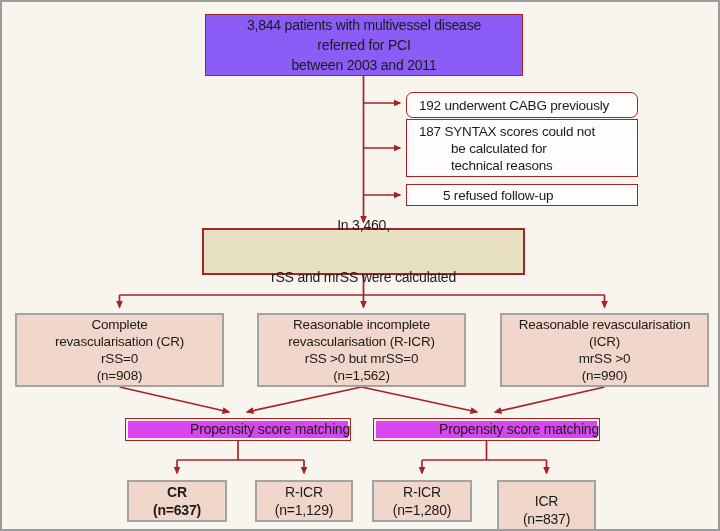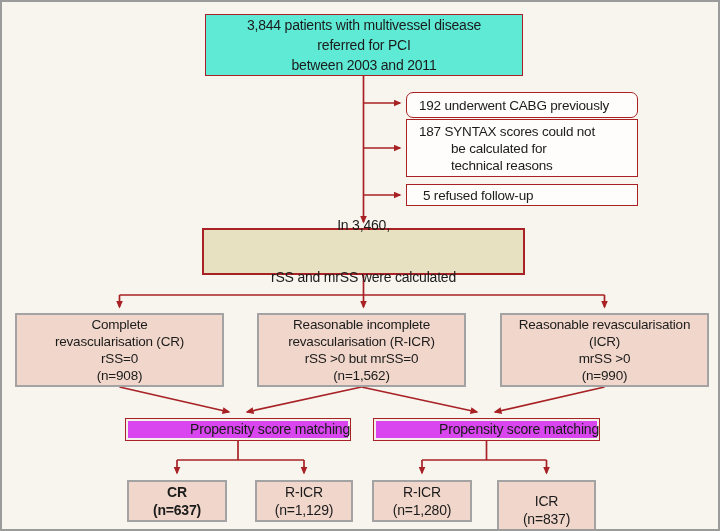"3,844 patients with multivessel disease" .cream { background: #5eead4 -> #8b5cf6 }
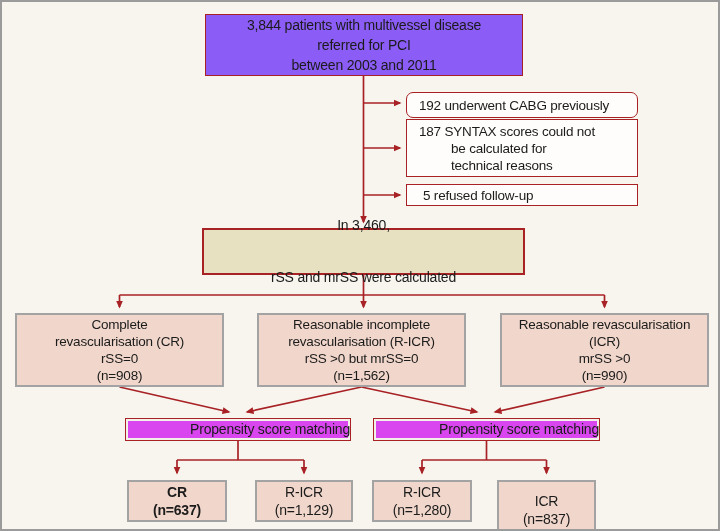"5 refused follow-up" .white.num-indent { padding-left: 16px -> 36px }
